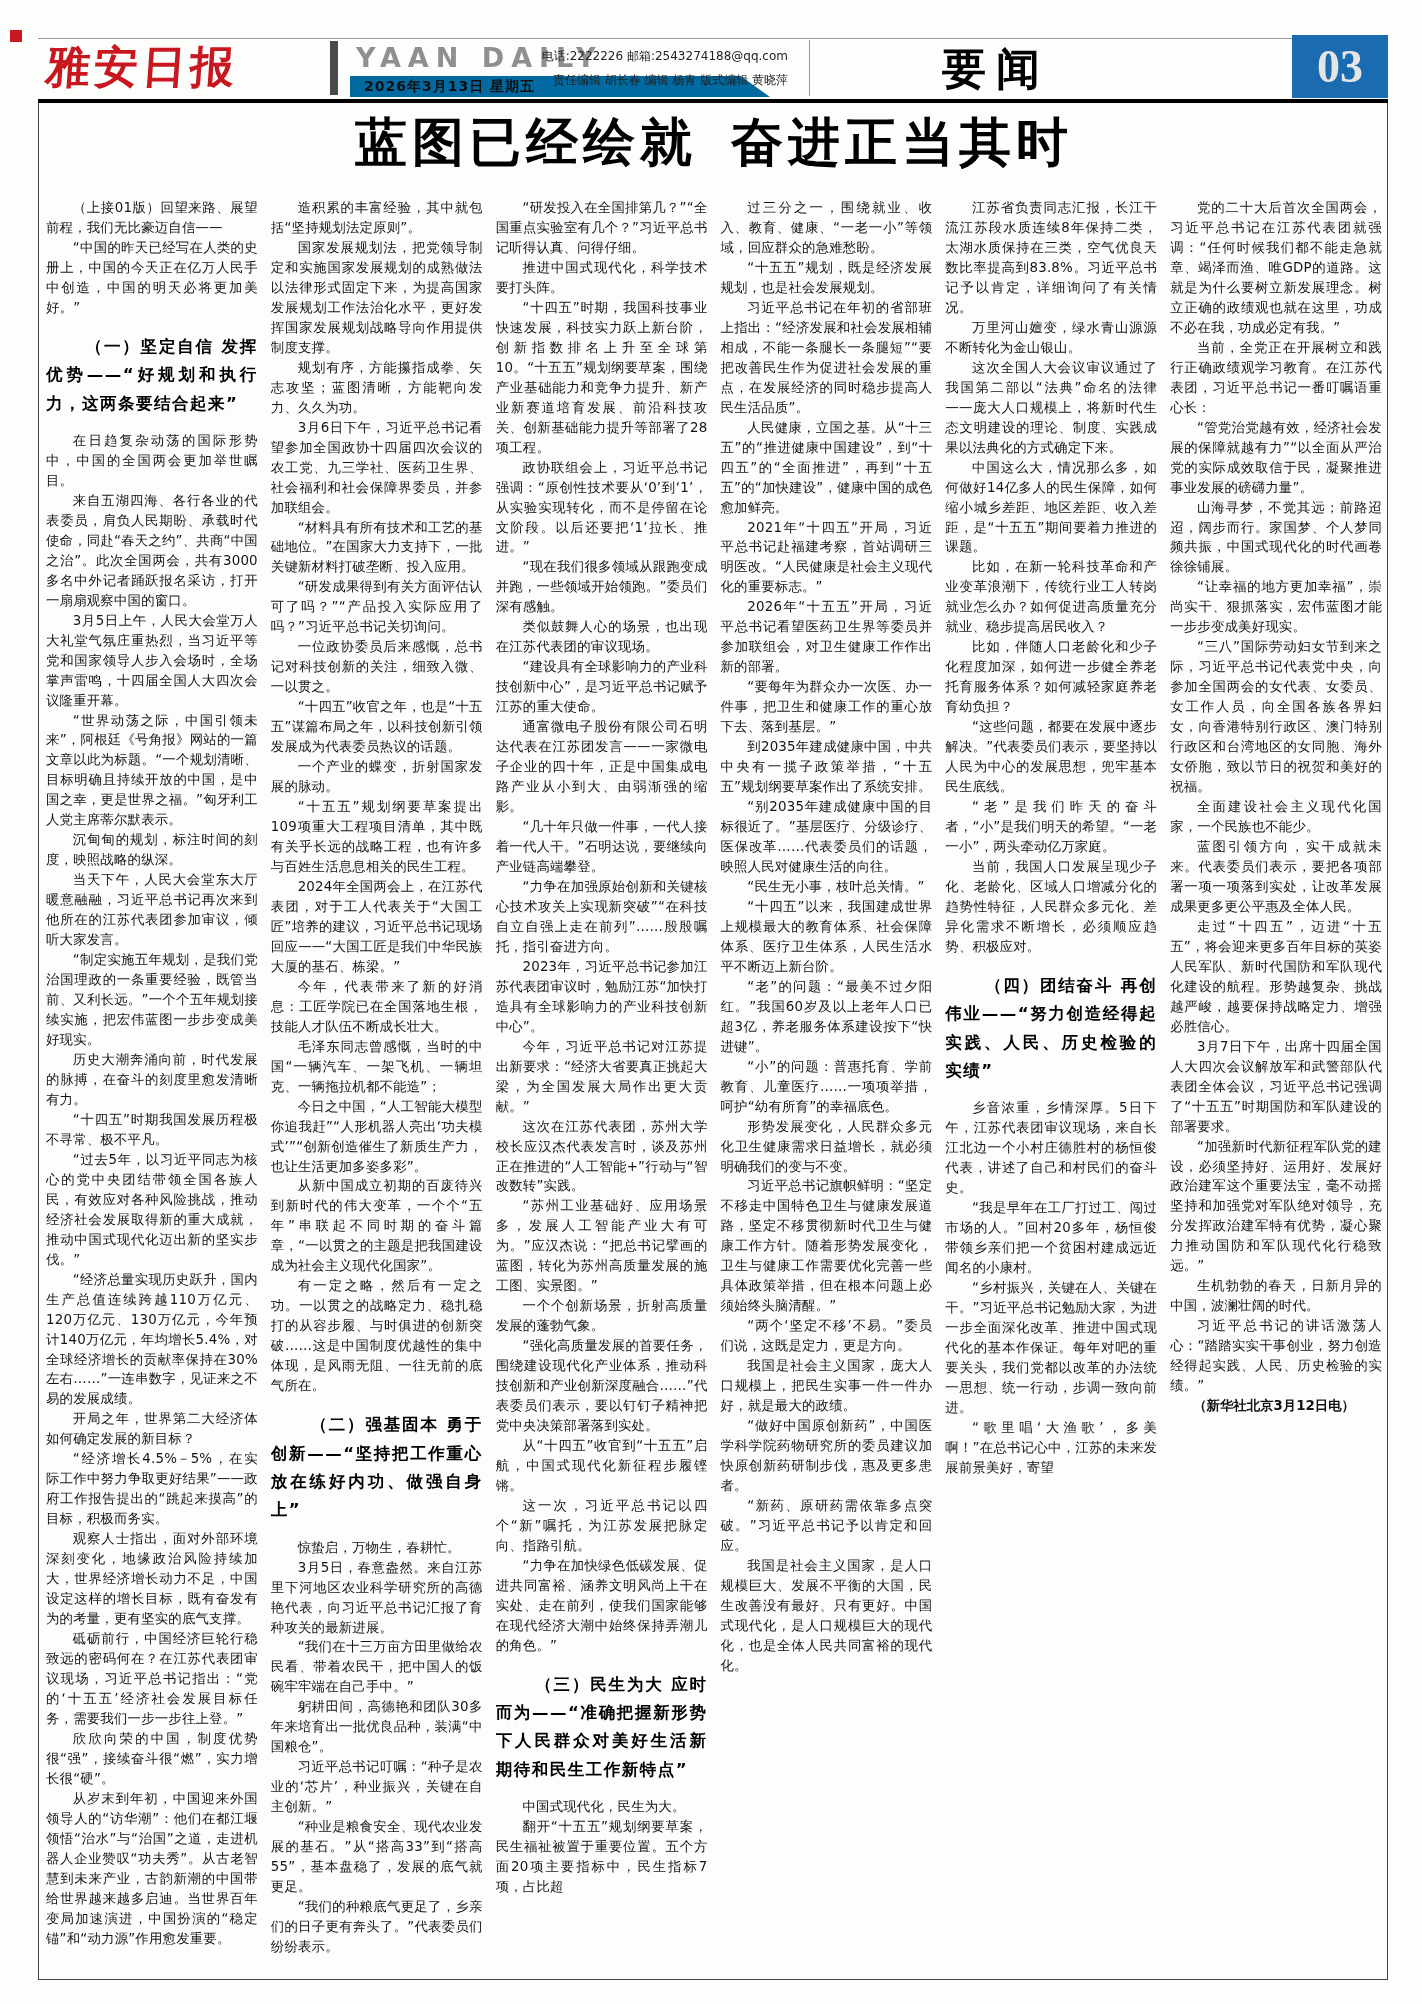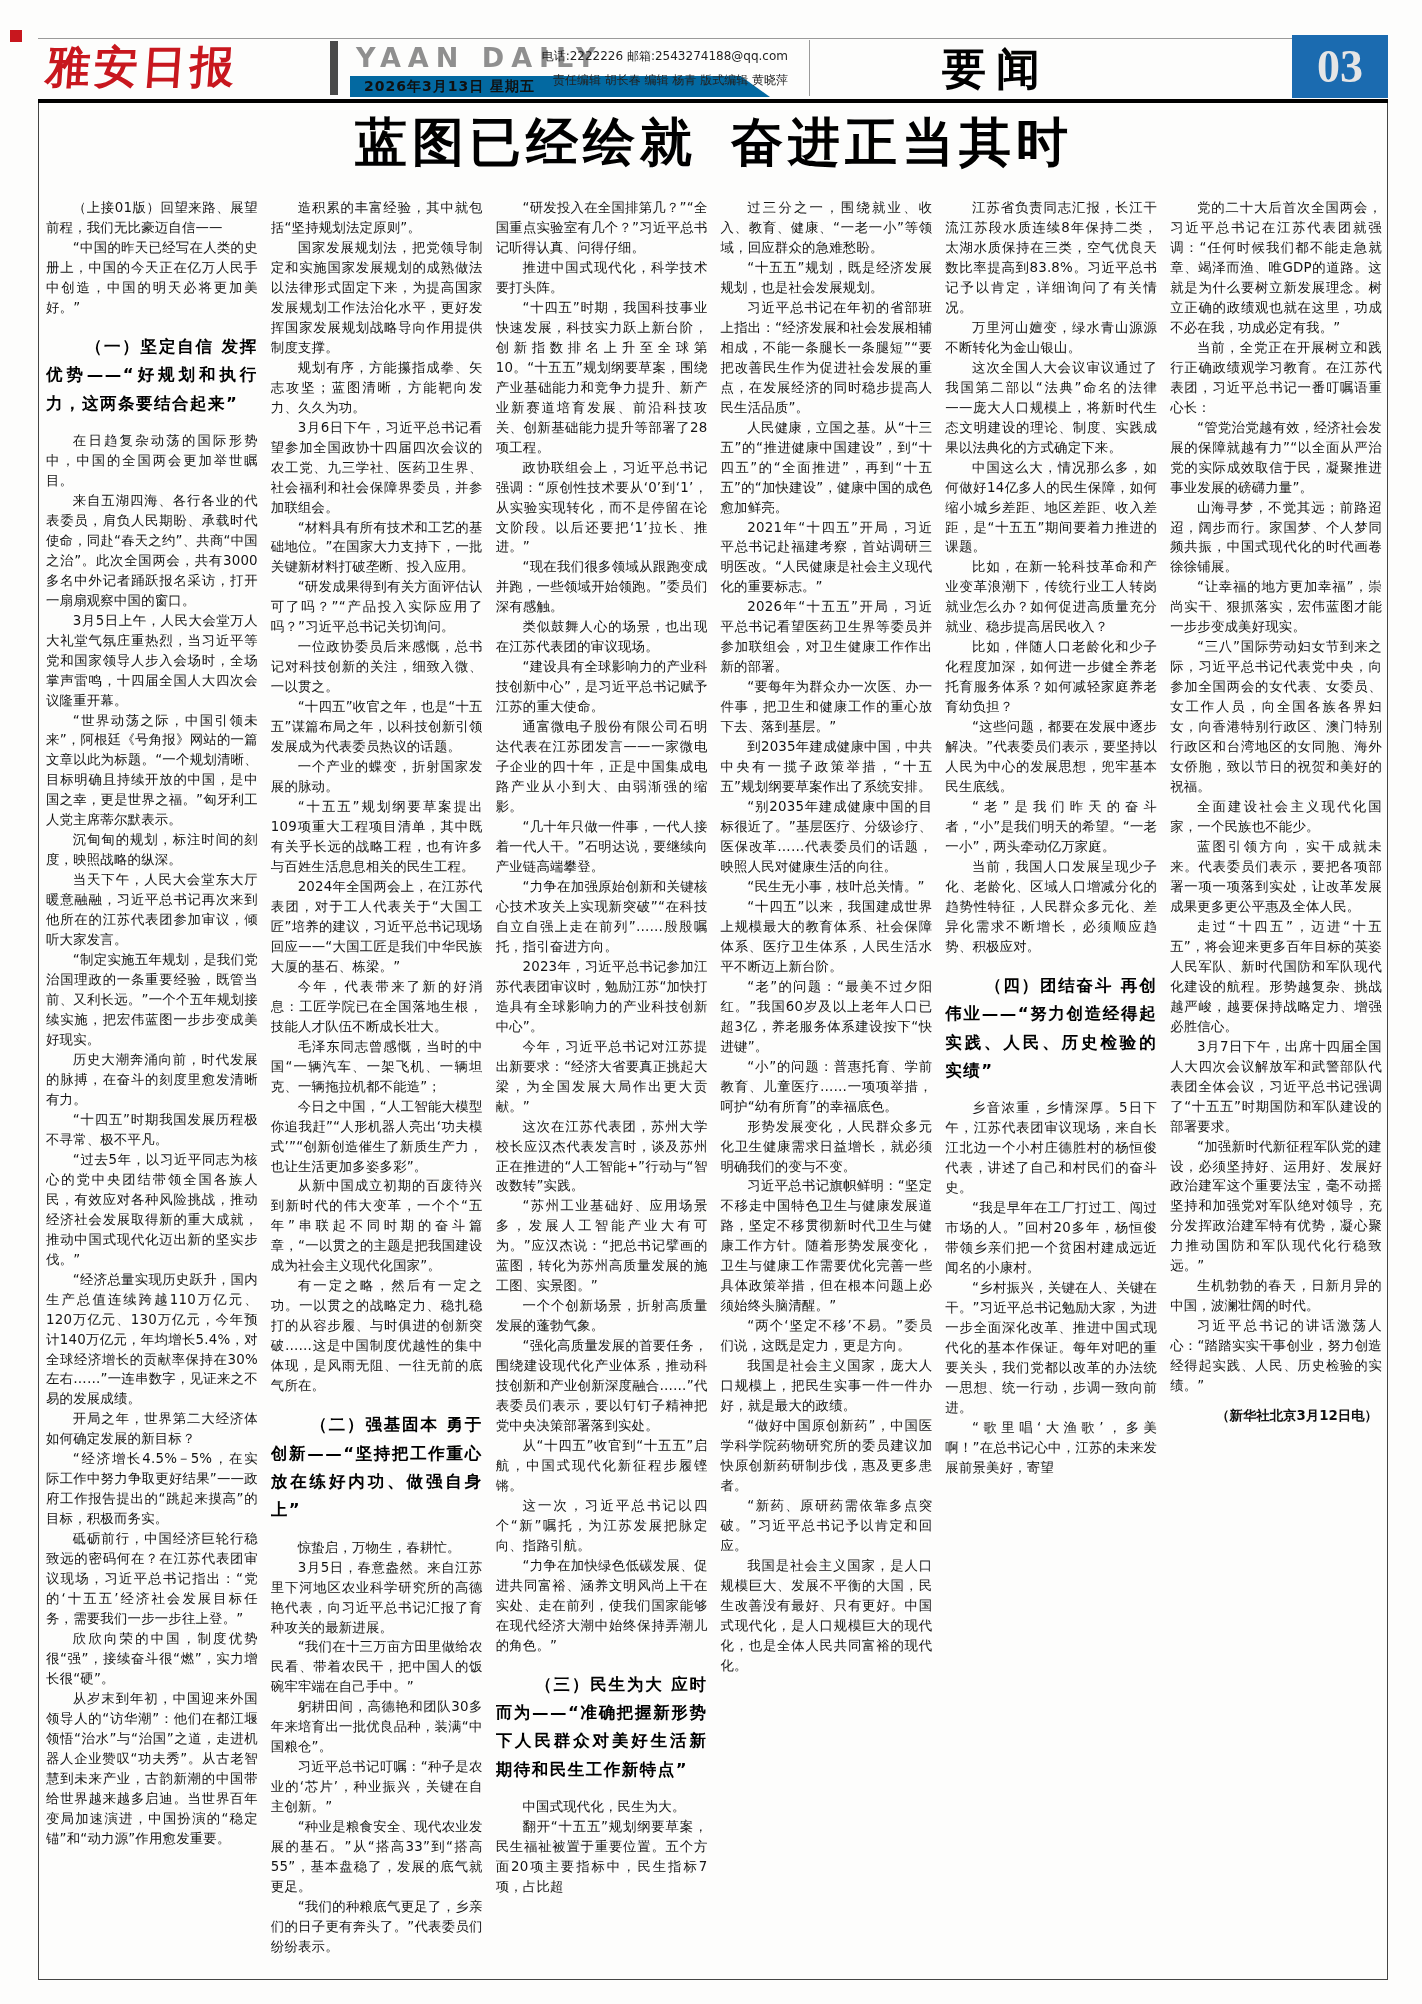"（新华社北京3月12日电）" .blk-end { margin-top: 10px -> 0; text-align: right -> center }
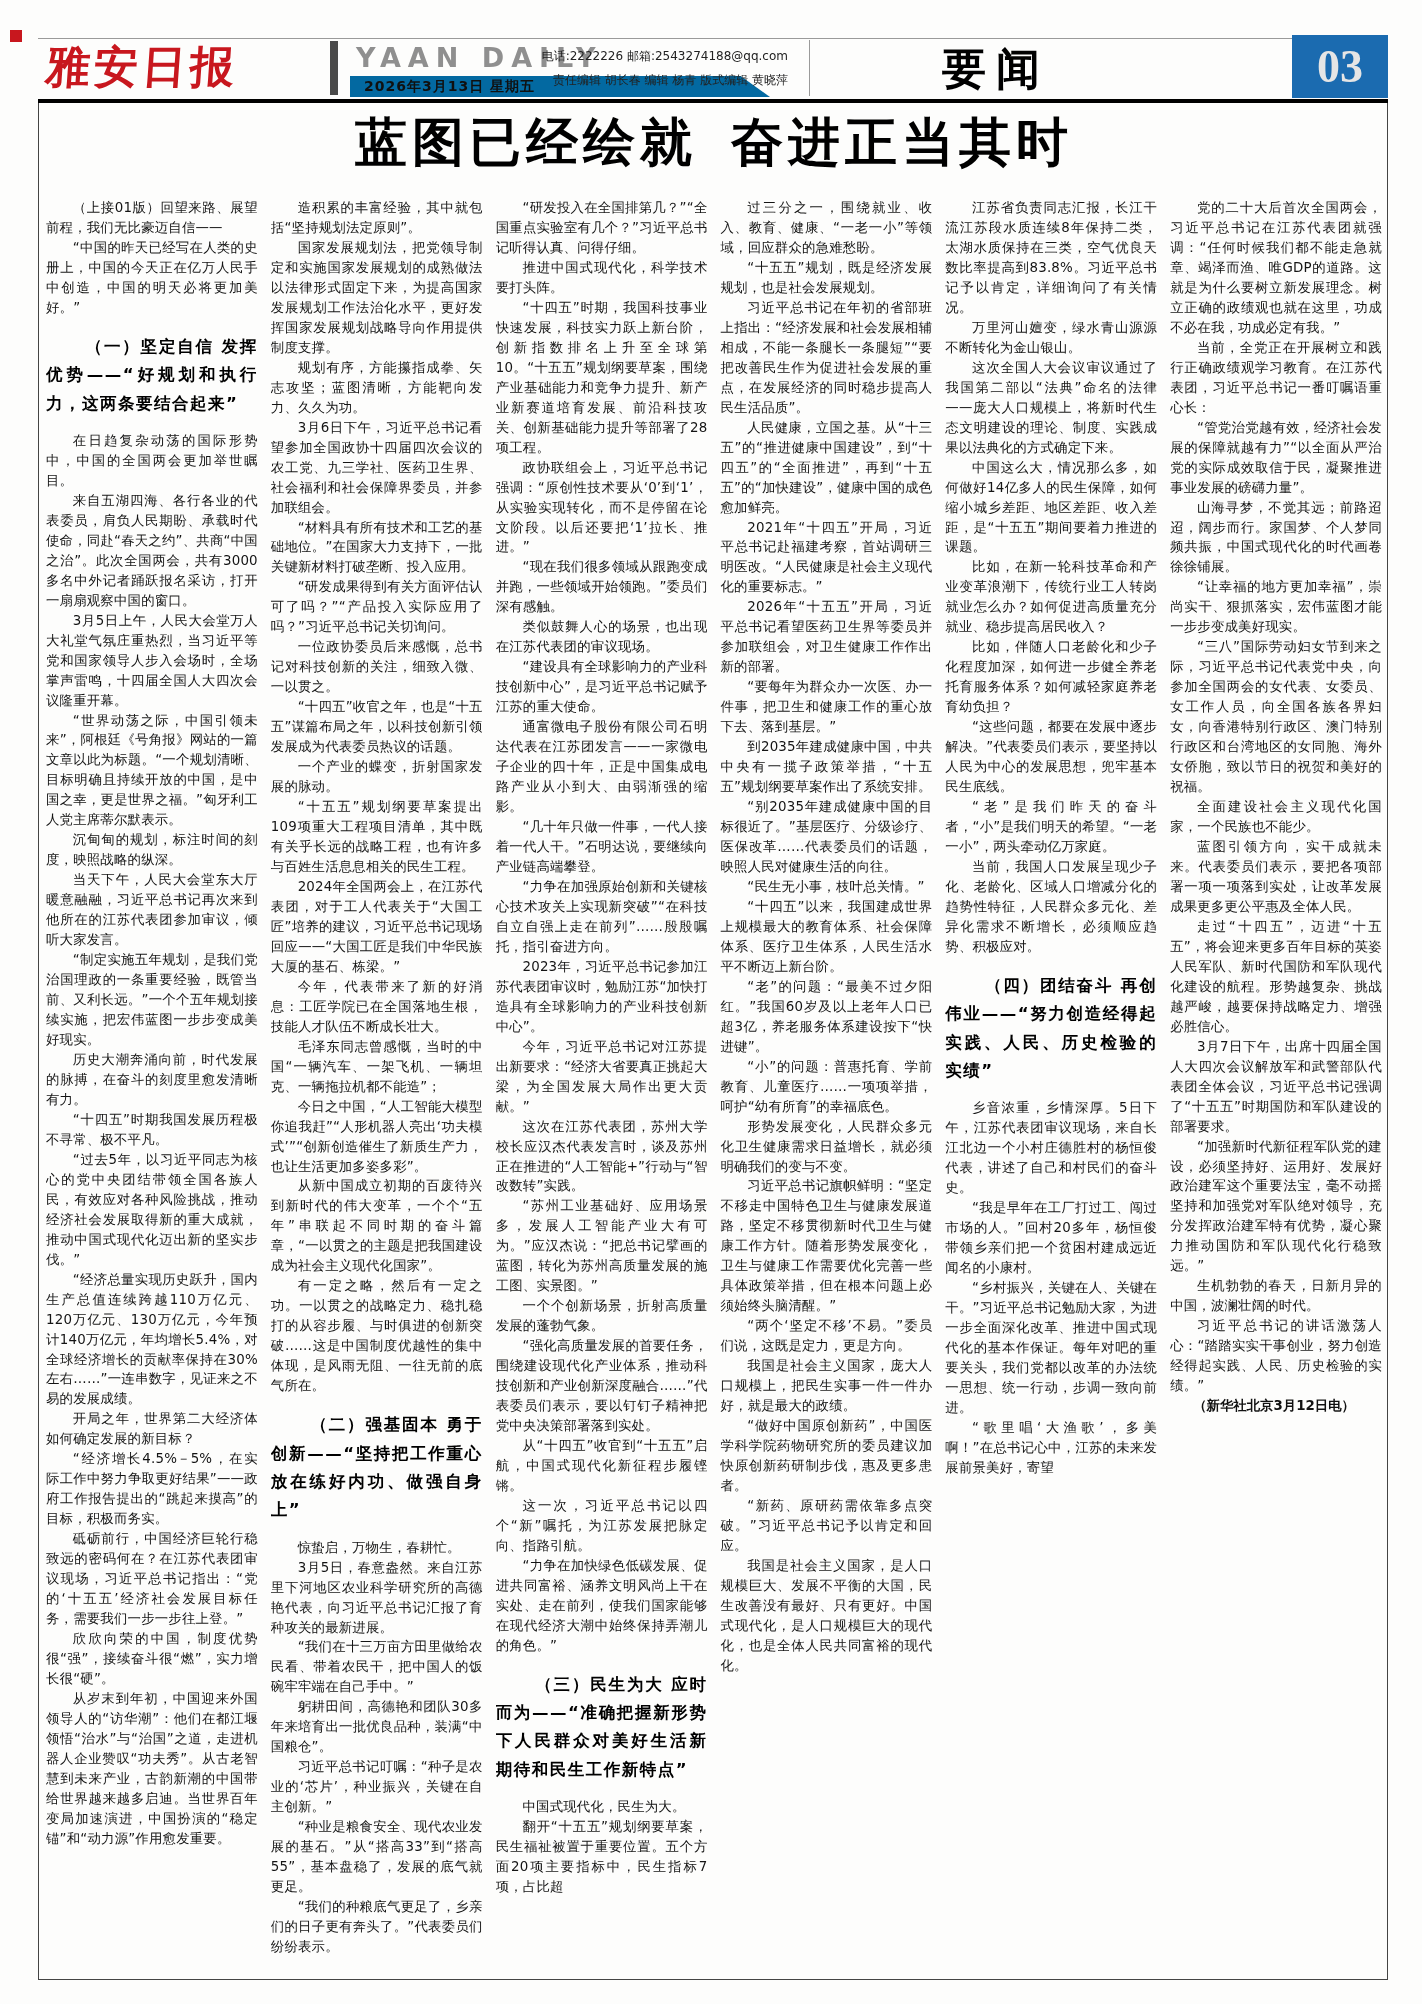"观察人士指出，面对外部环境深刻变化，地缘政治风险持续加大，世界经济增长动力不足，" div.blk-p { html: none -> <div>观察人士指出，面对外部环境深刻变化，地缘政治风险持续加大，世界经济增长动力不足，中国设定这样的增长目标，既有奋发有为的考量，更有坚实的底气支撑。</div> }
